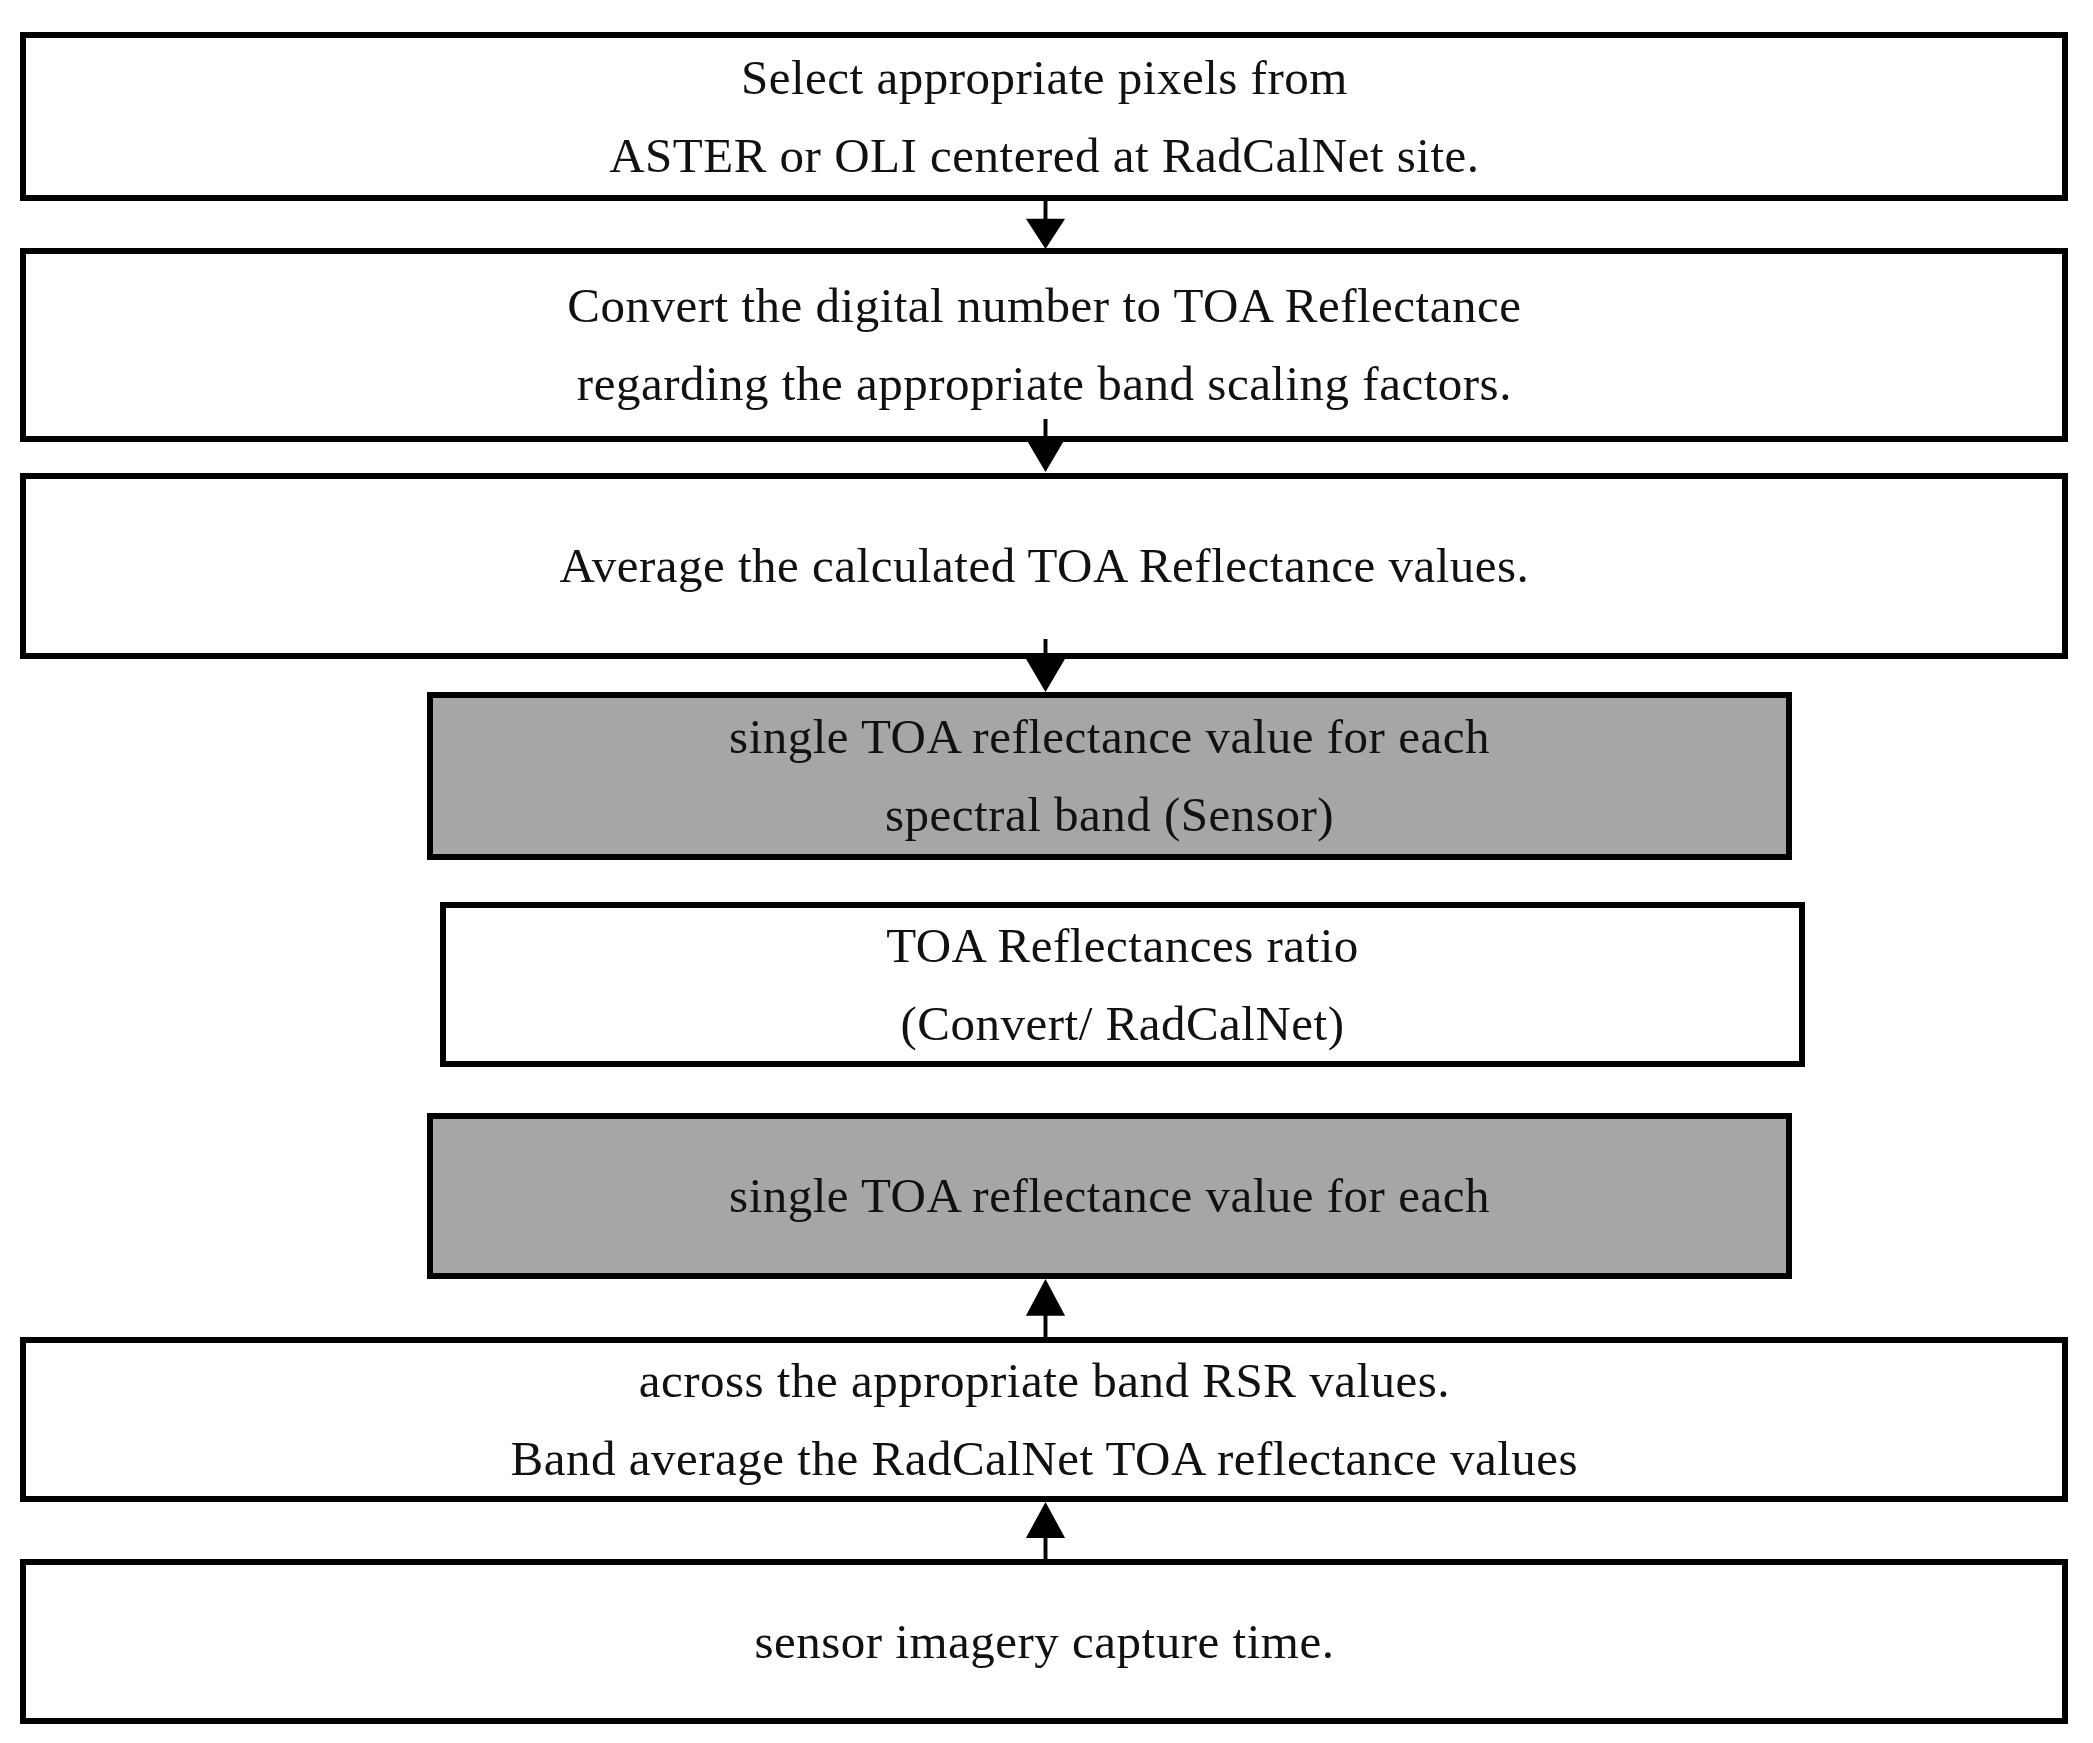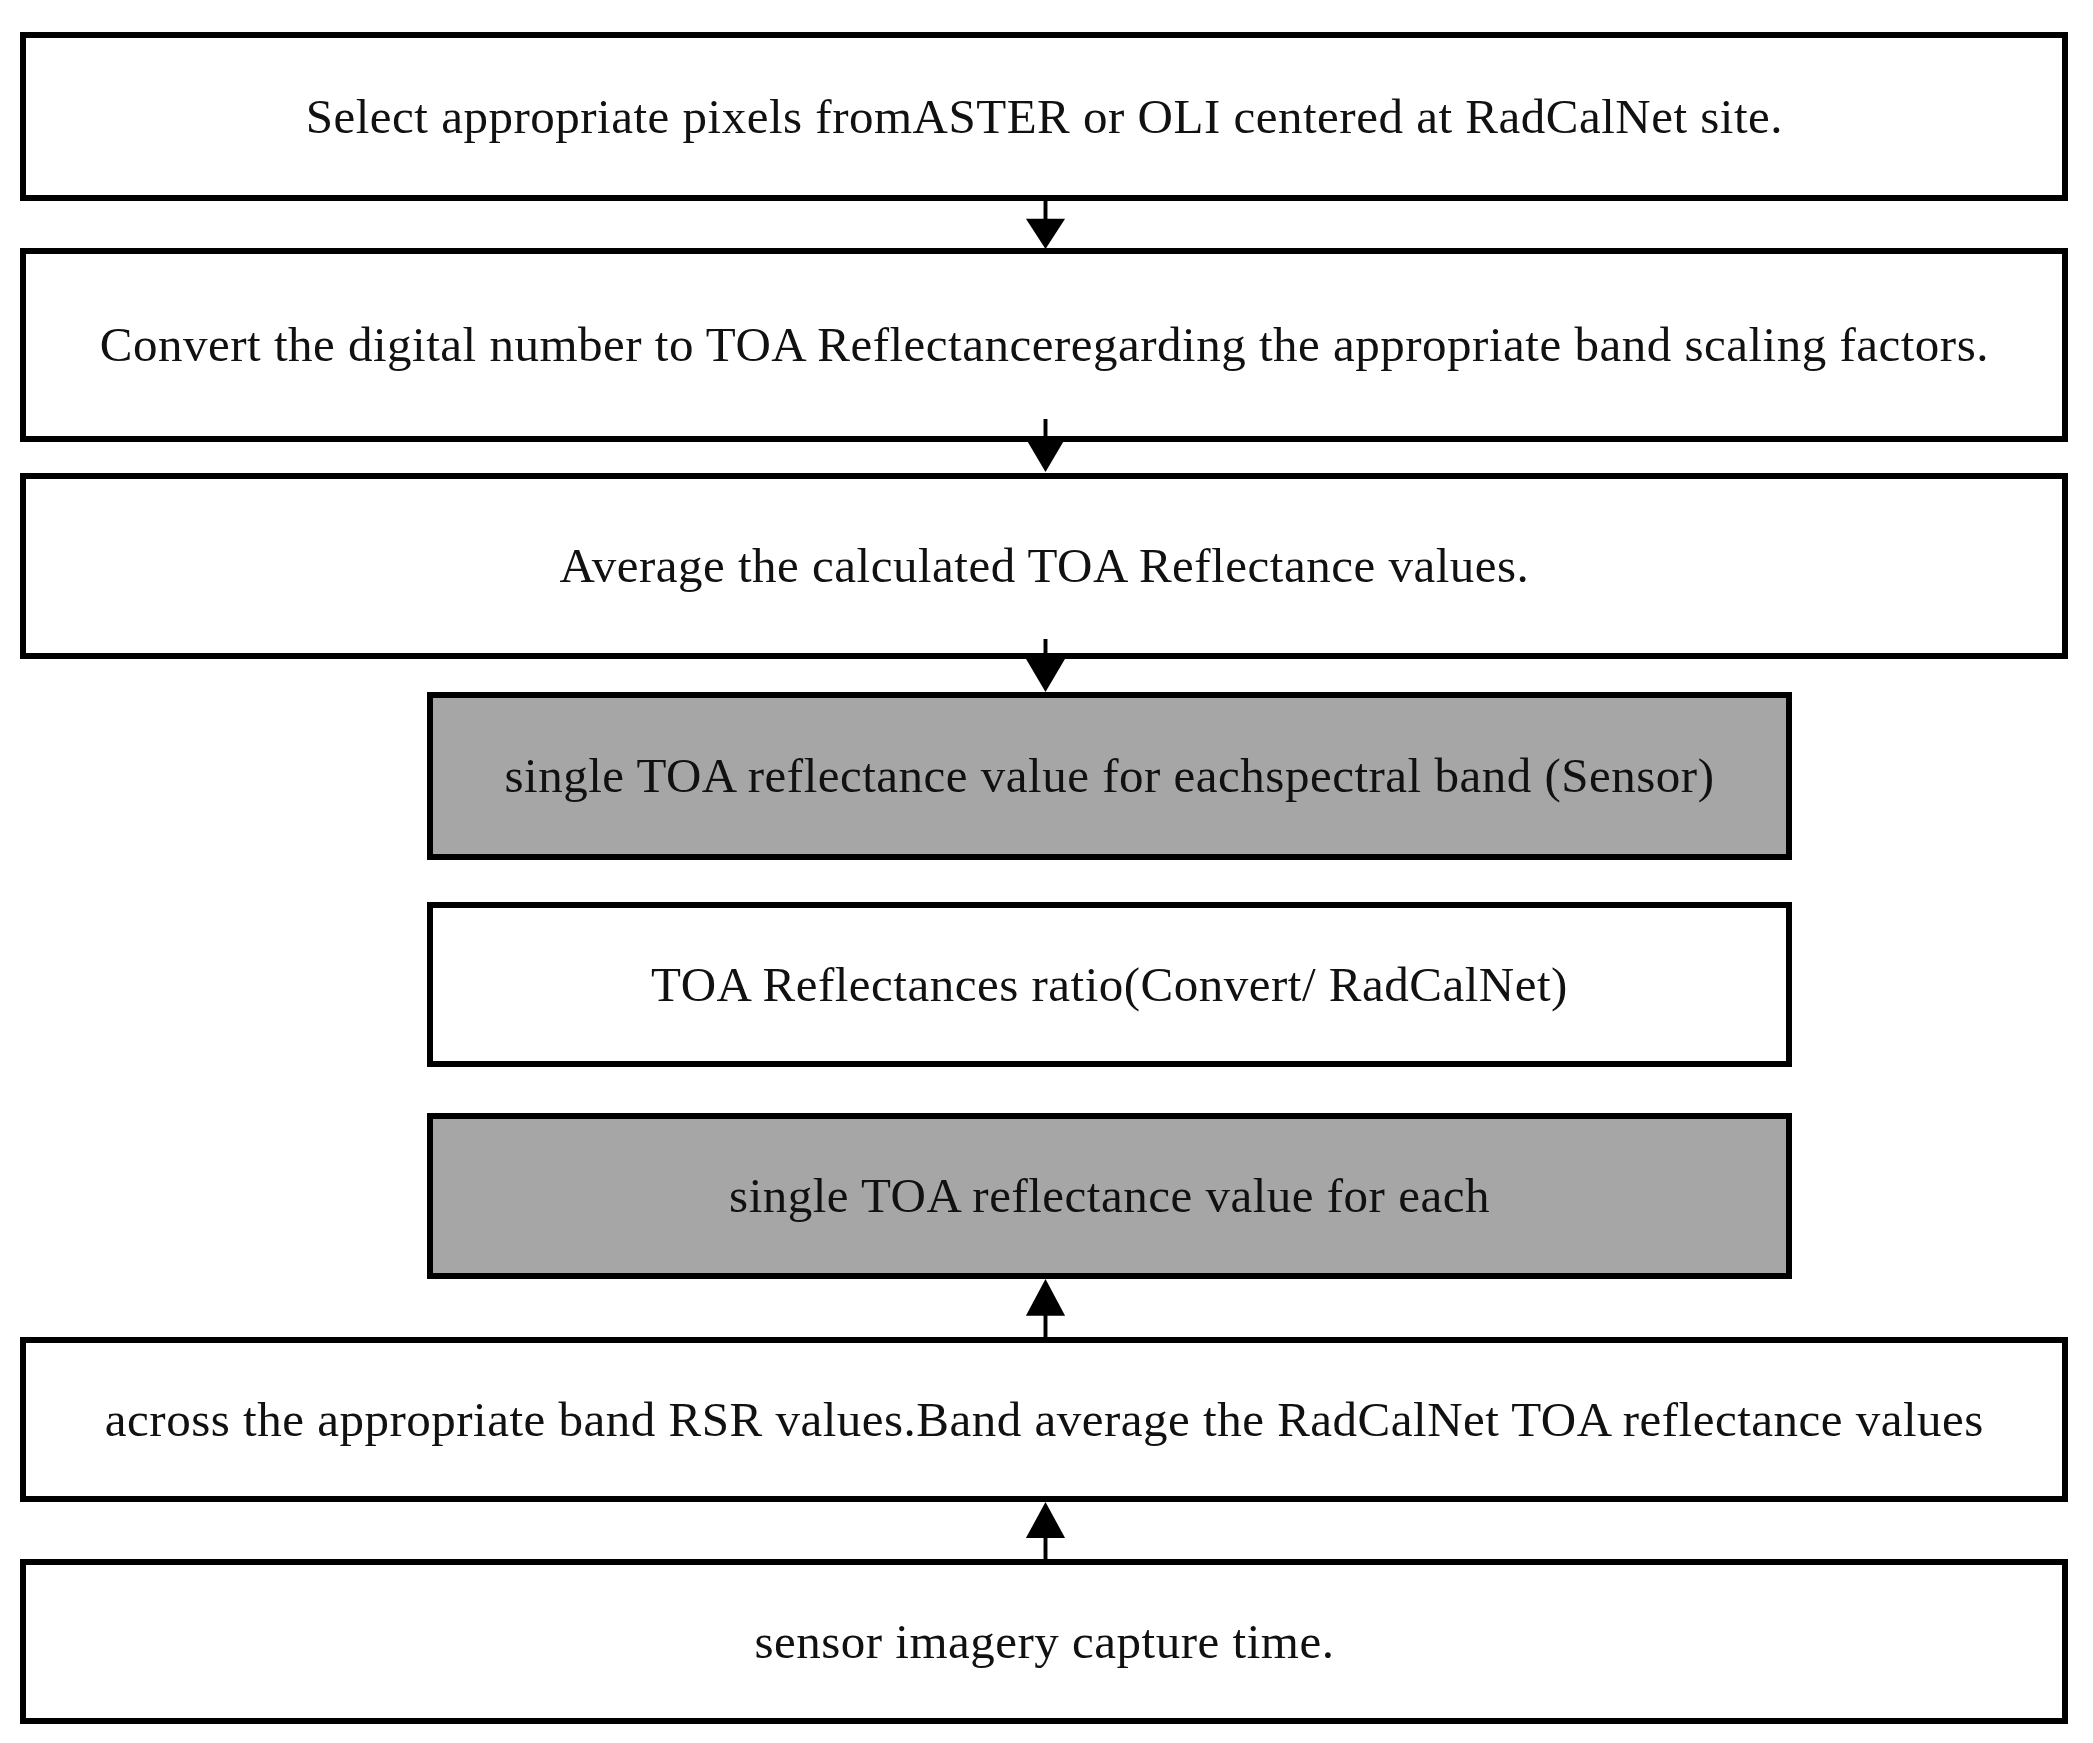"Select appropriate pixels from" .box { flex-direction: row -> column }
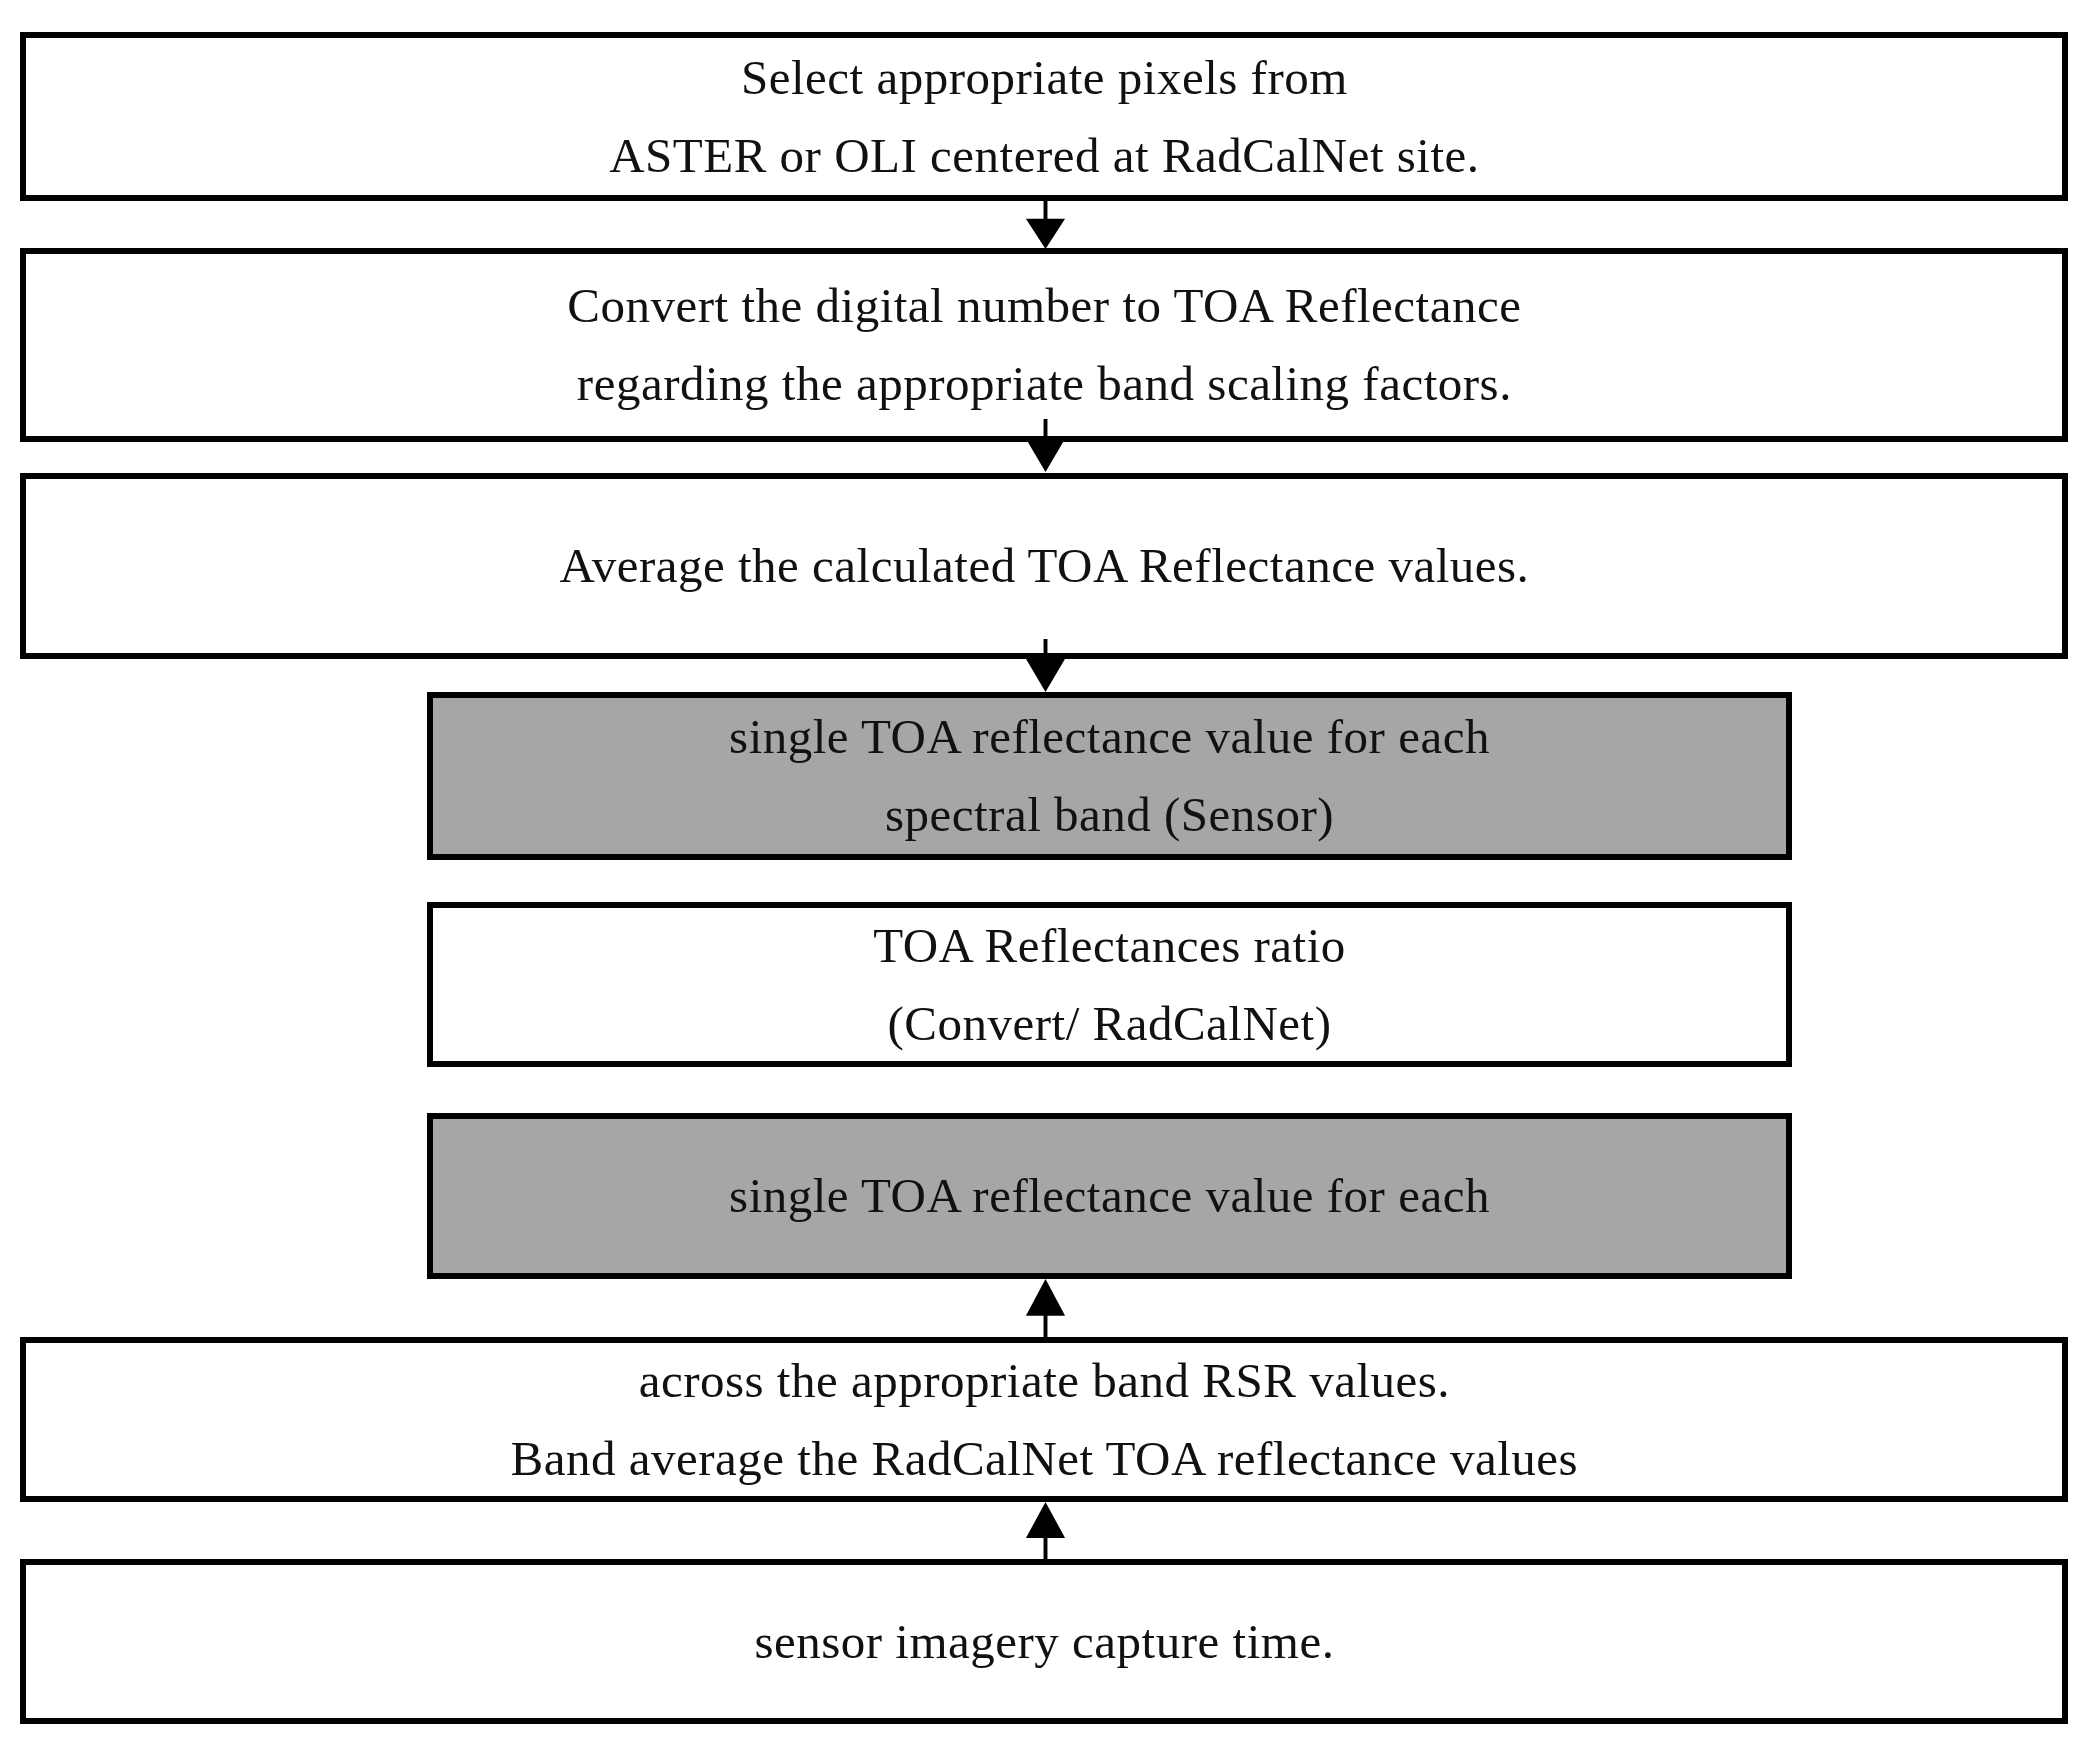"TOA Reflectances ratio" div.box { margin-left: none -> 13px }
